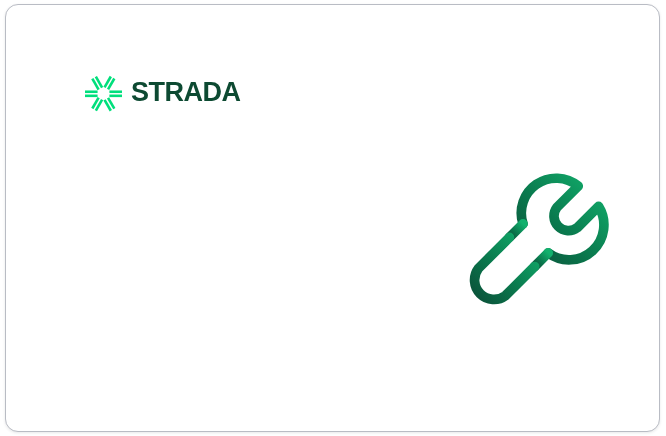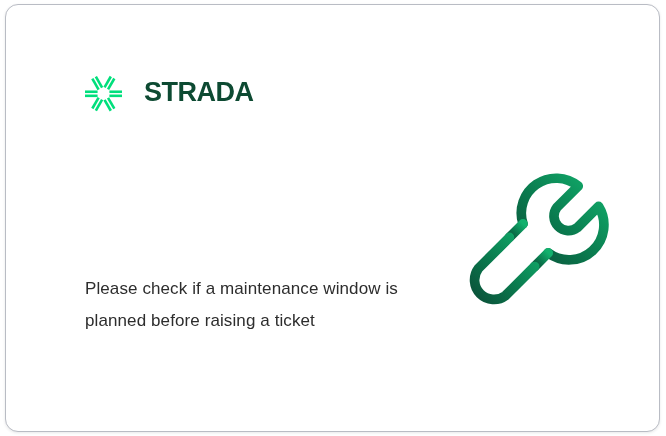"STRADA" .logo { gap: 22px -> 9px }
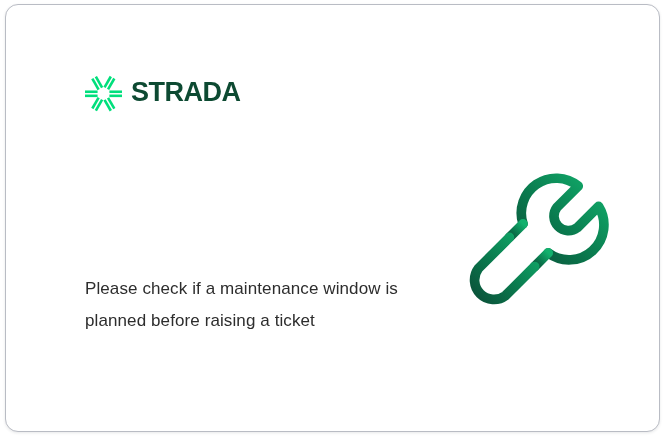"Please check if a maintenance" p.body-copy { html: <p>Please check if a maintenance window is planned before raising a ticket</p> -> none }
